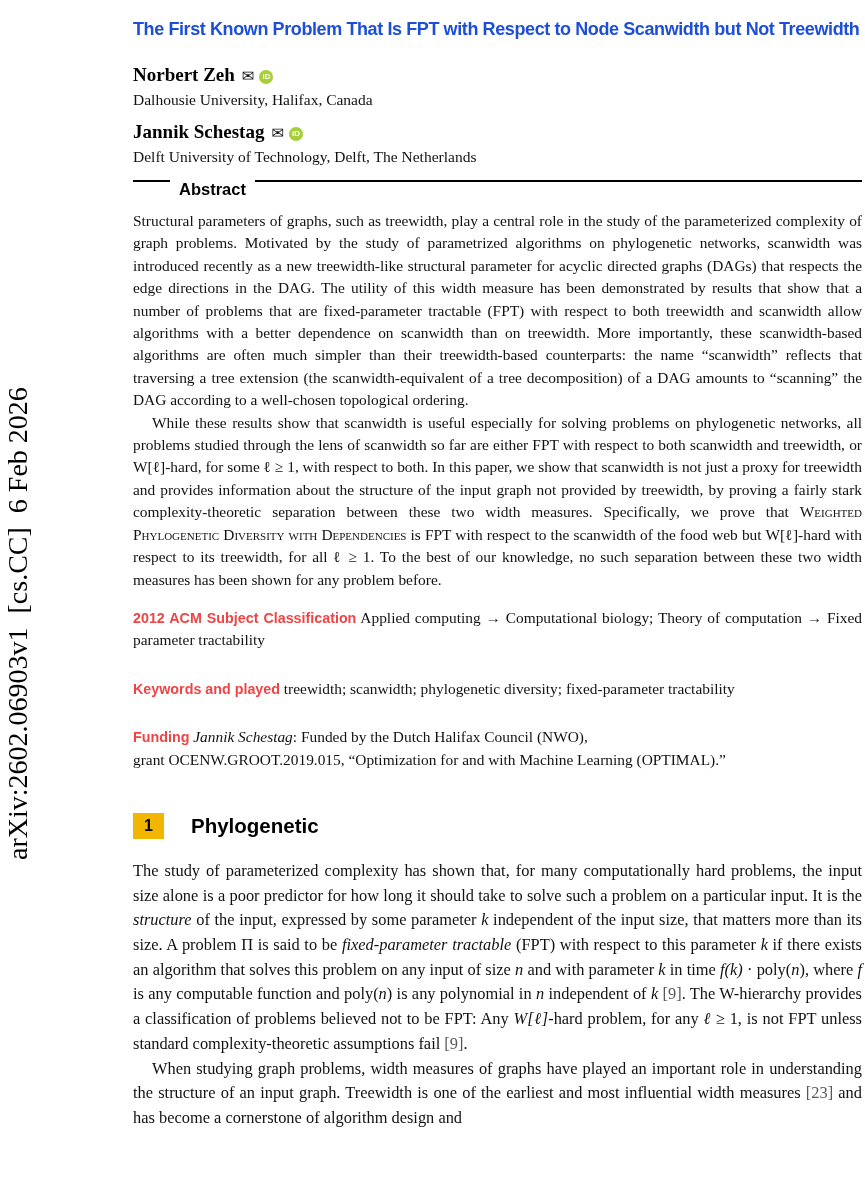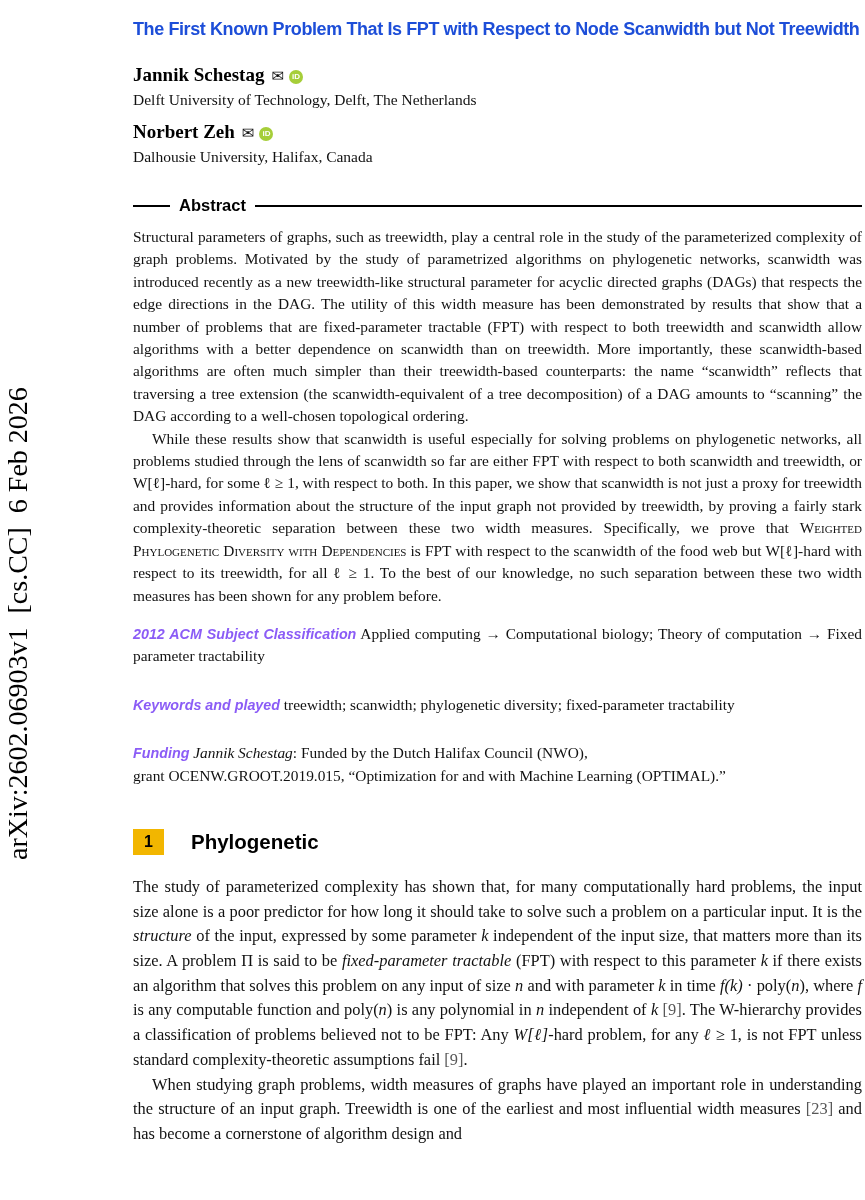"Jannik Schestag ✉ iD" div.author { order: before "Norbert Zeh ✉ iD" -> after "Norbert Zeh ✉ iD" }
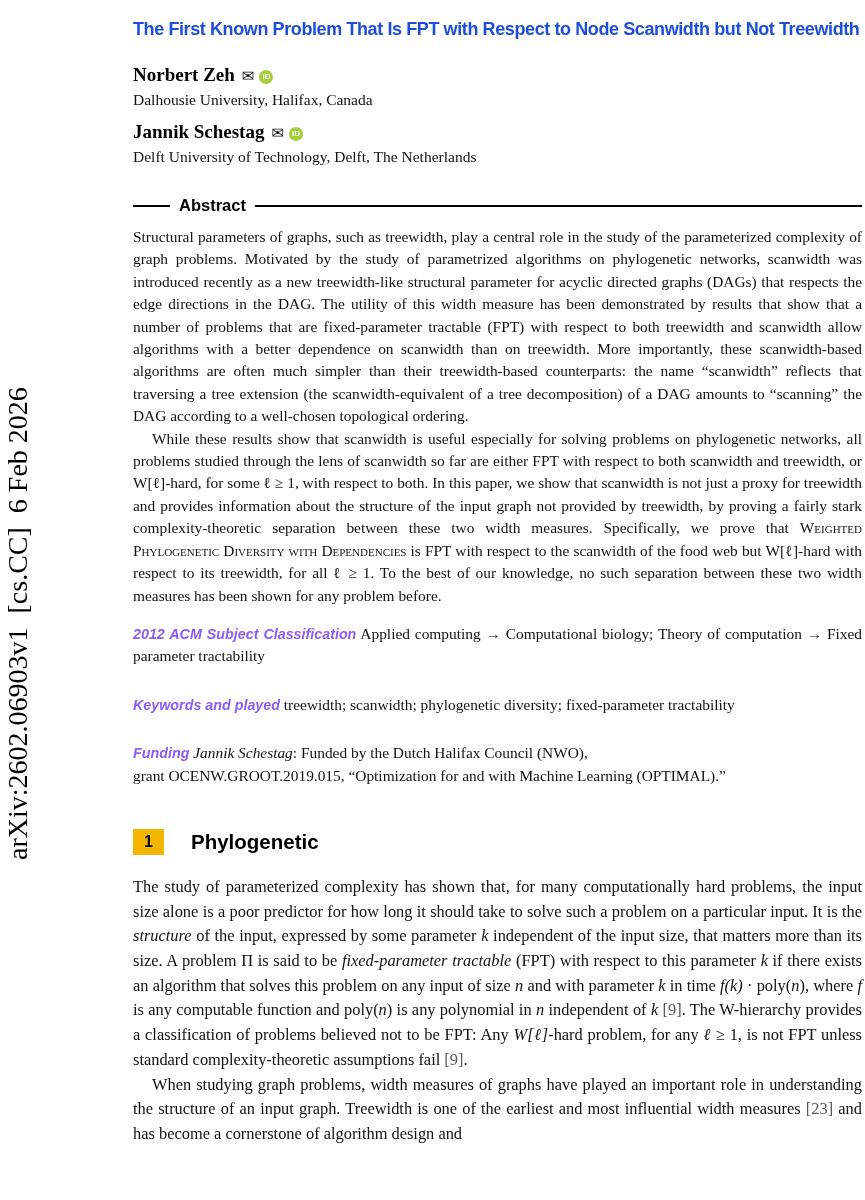"Abstract" .abstract-heading { align-items: center -> flex-start; margin-top: 30px -> 14px }
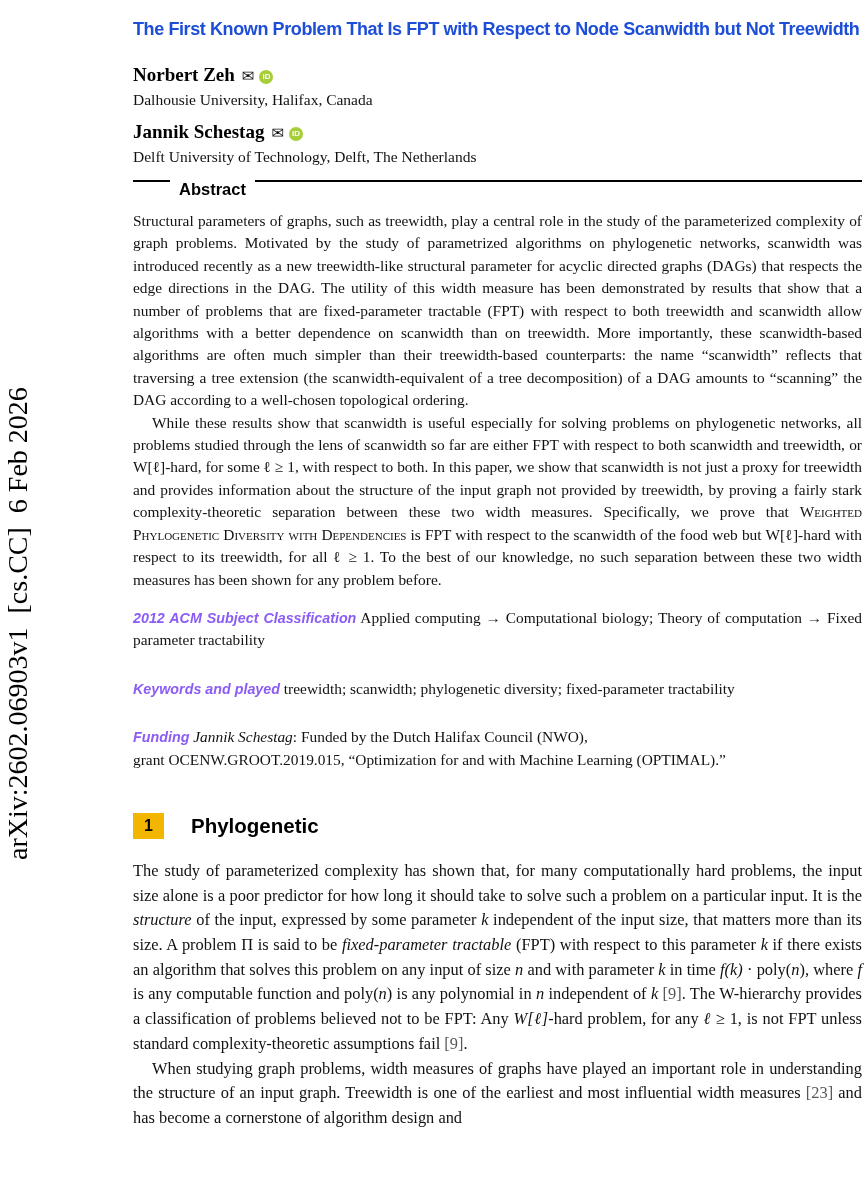"2012 ACM Subject Classification" .seg-label { color: #8b5cf6 -> #ef4444; font-style: italic -> none }
